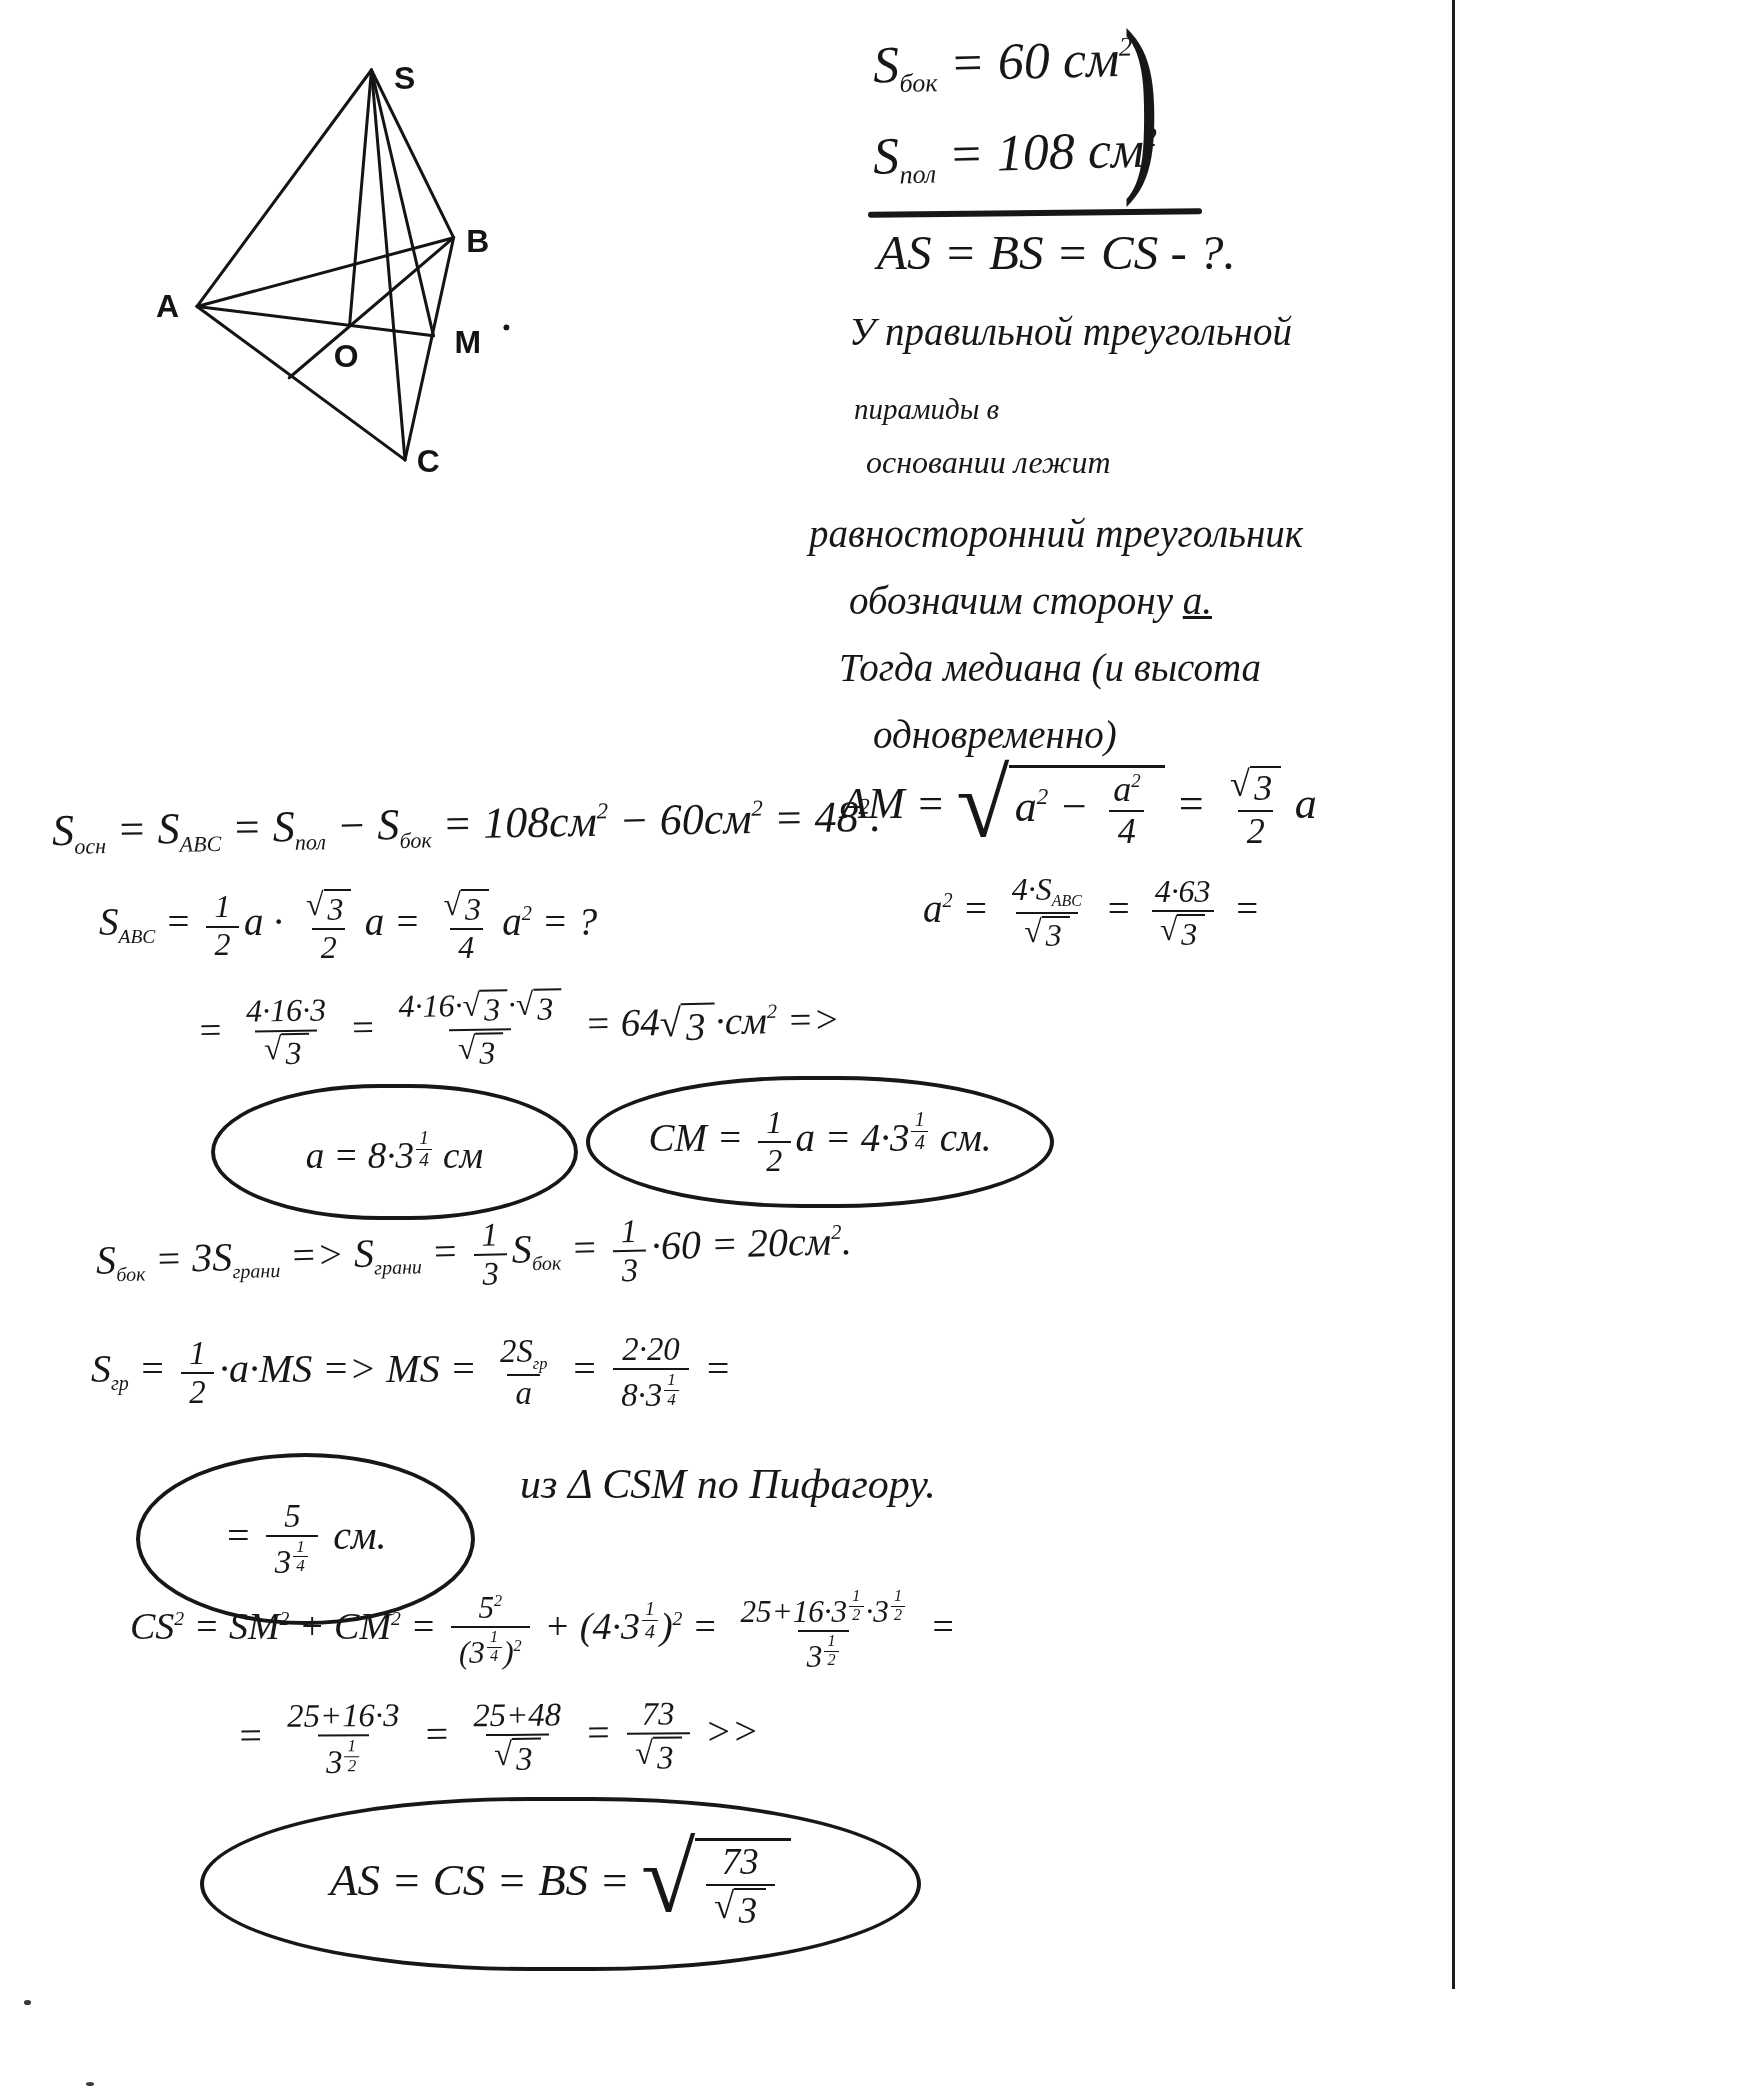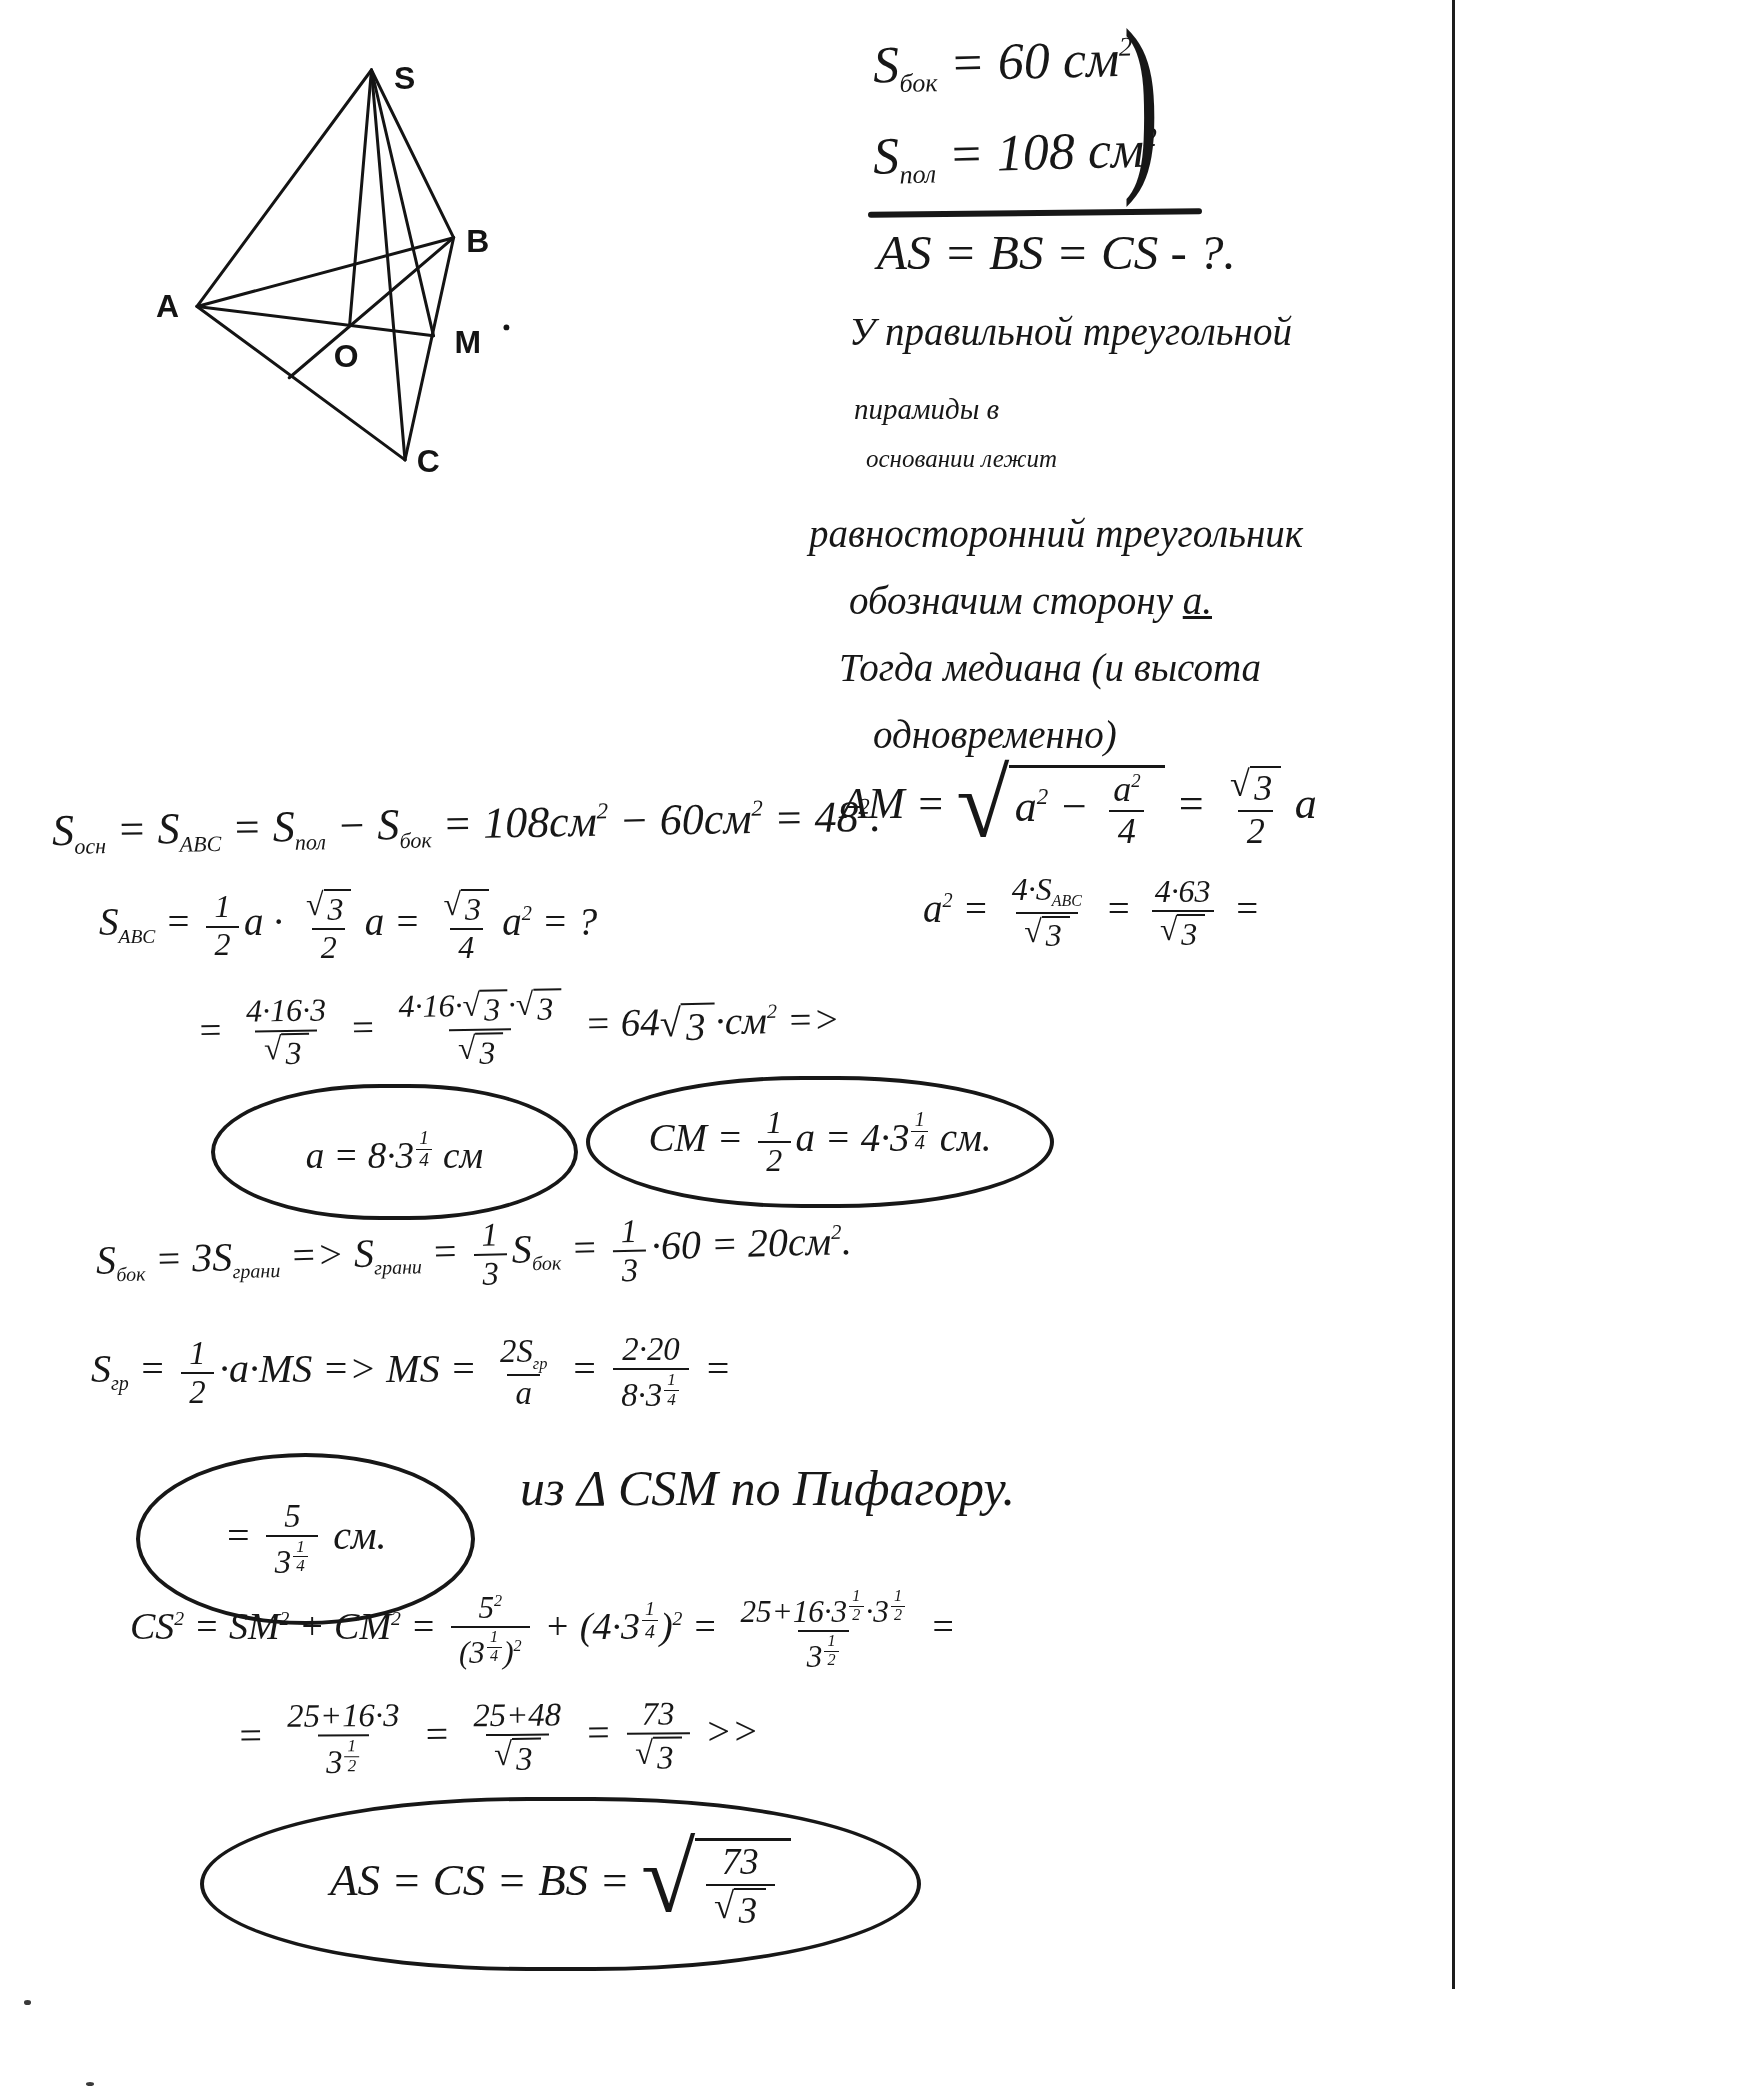"основании лежит" div.hw { font-size: 25px -> 32px }
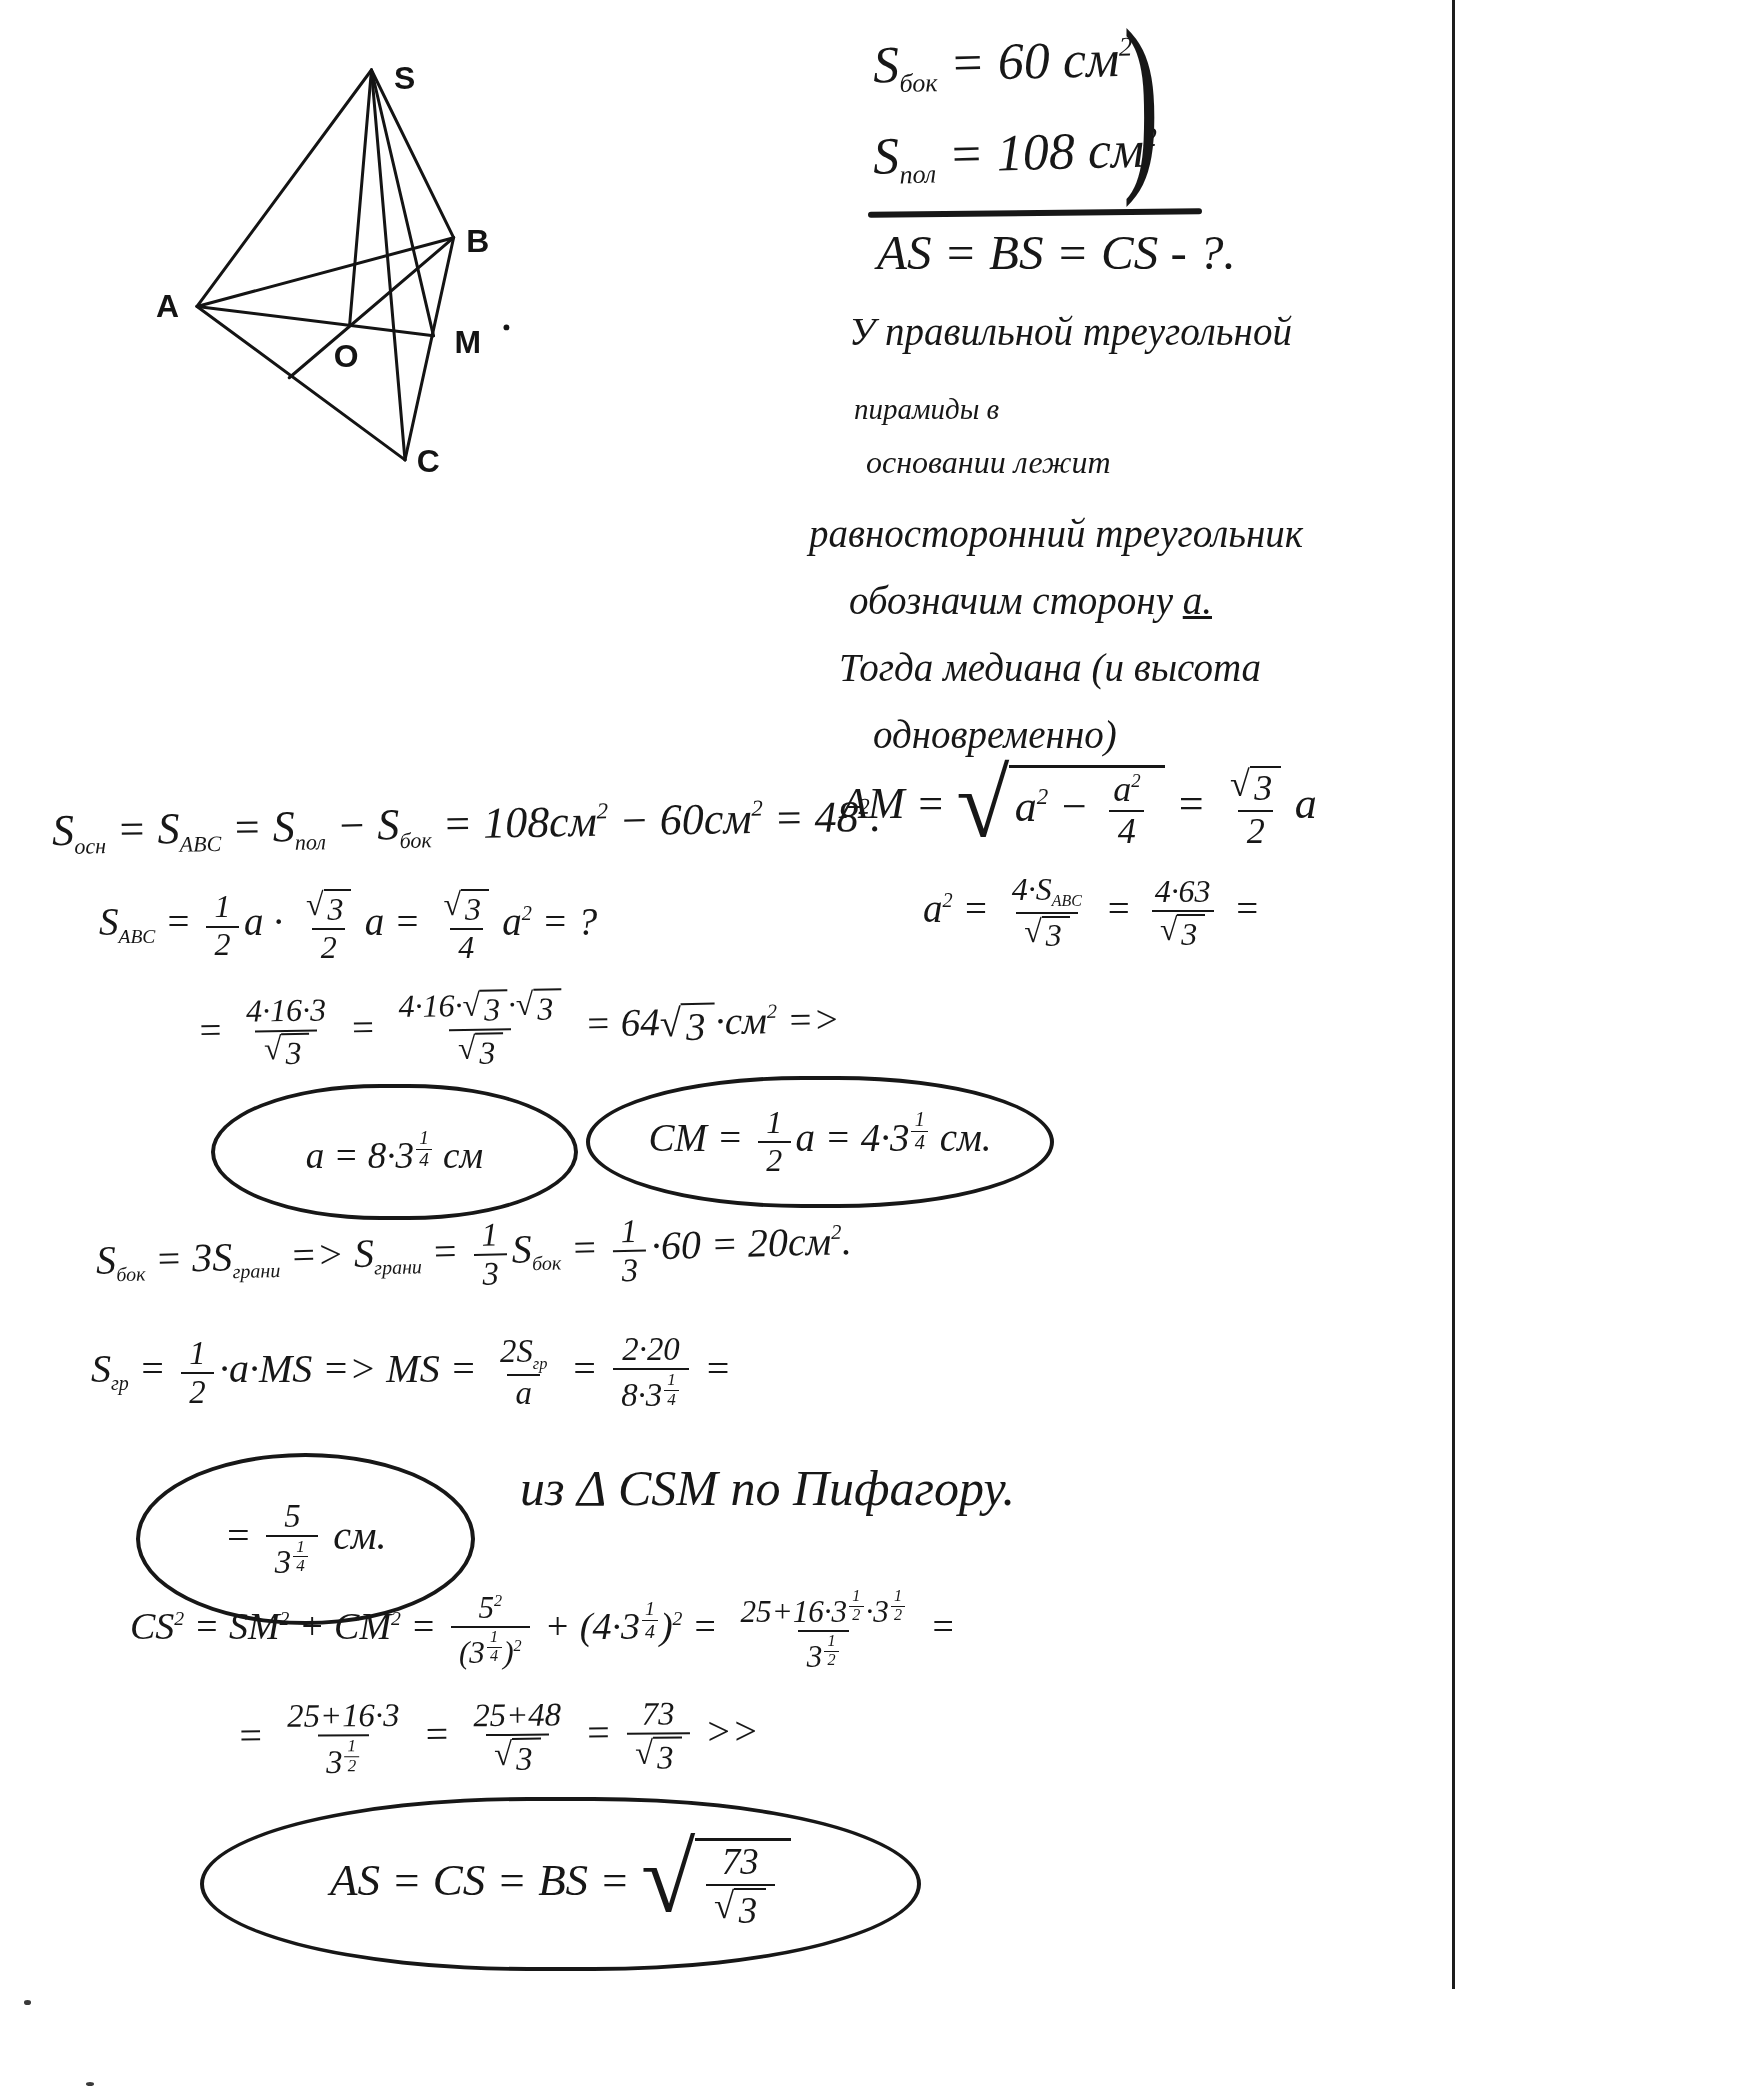"из Δ CSM по Пифагору." div.hw { font-size: 50px -> 42px }
